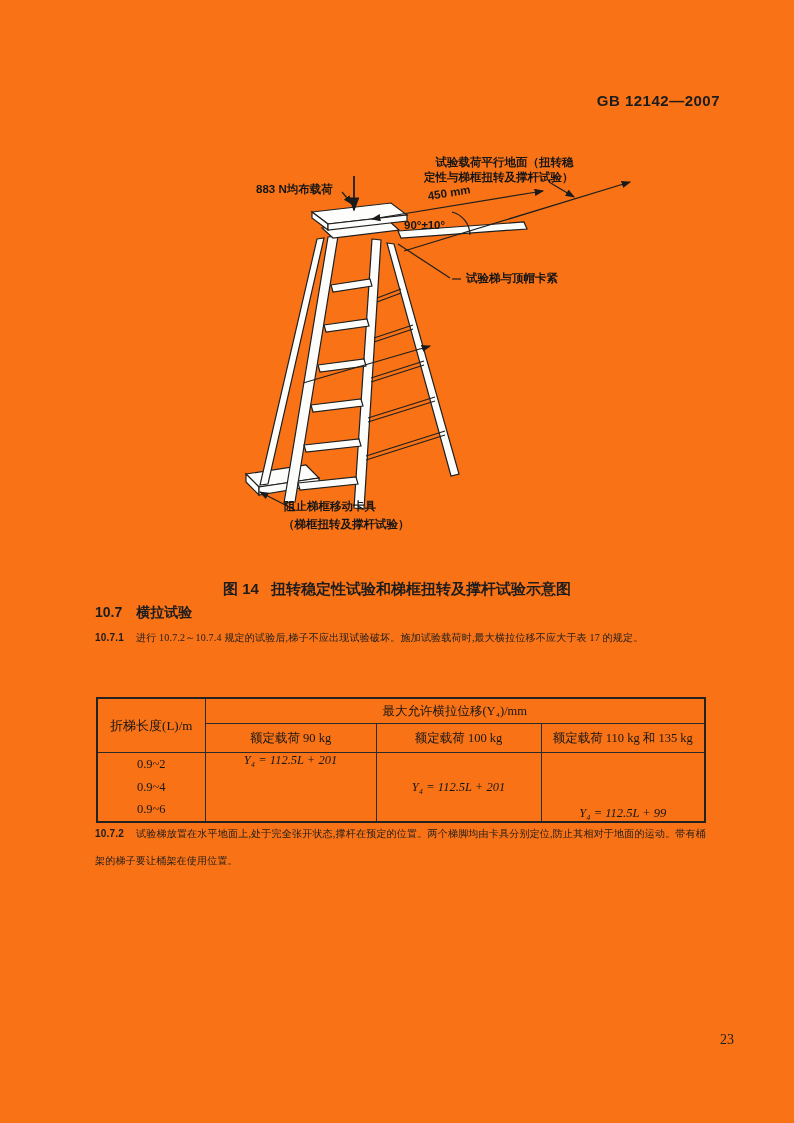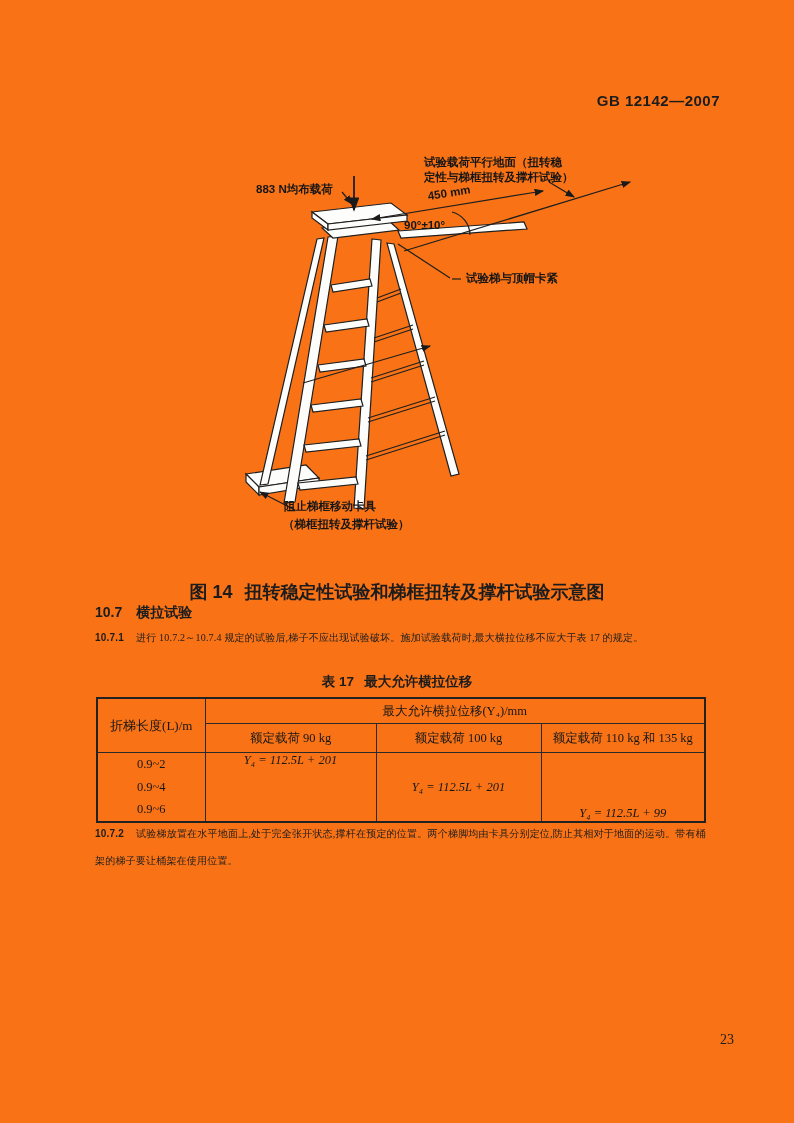"试验载荷平行地面（扭转稳" .figure { text-align: none -> right }
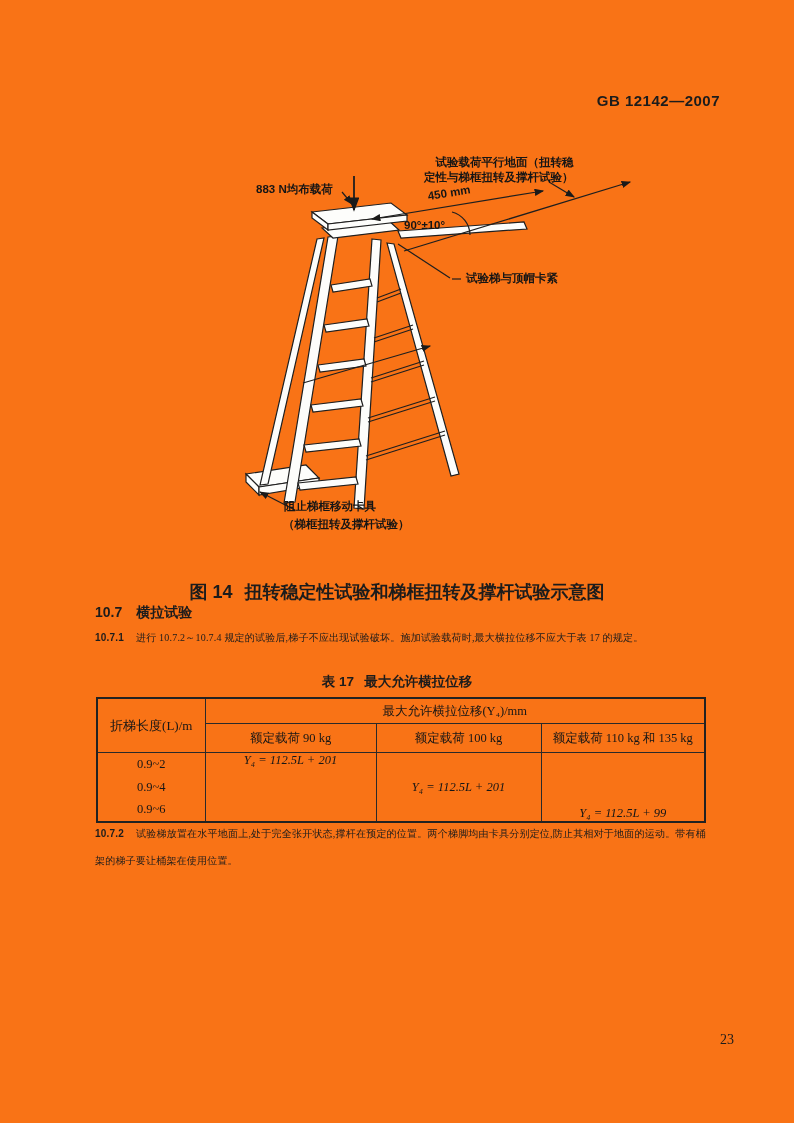"图 14 扭转稳定性试验和梯框扭转及撑杆试验示意图" .caption { font-size: 18px -> 15px }
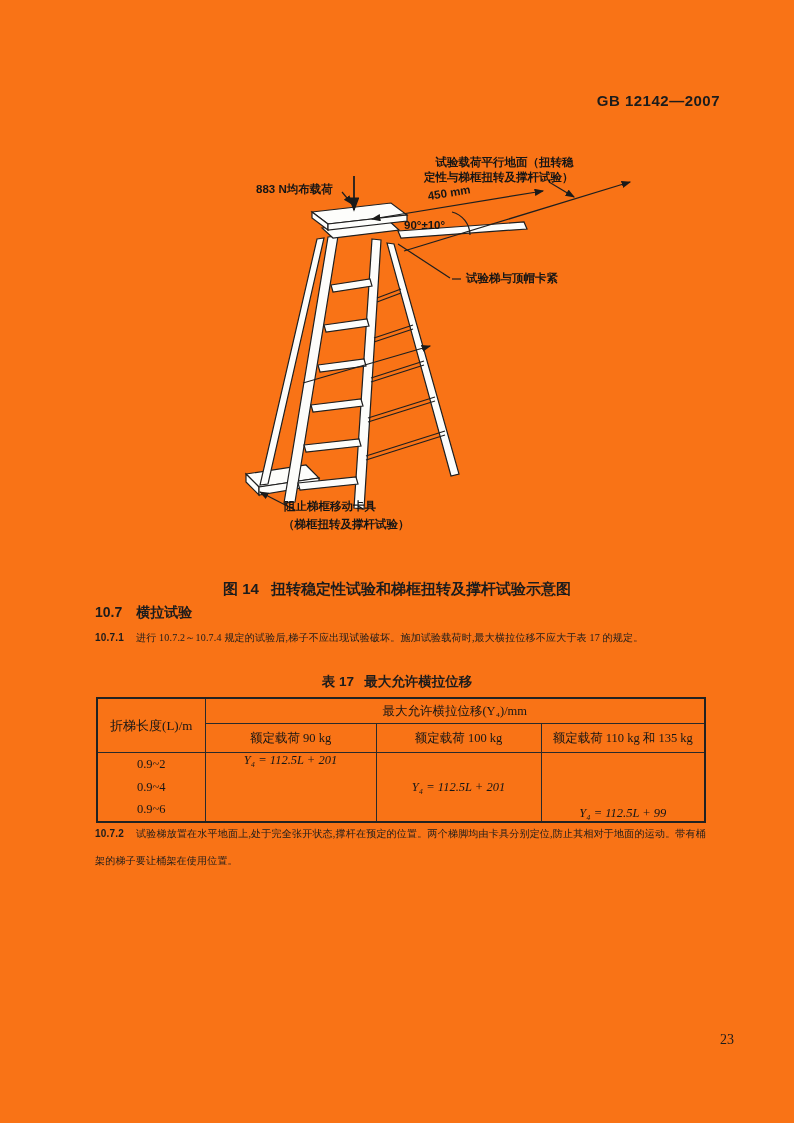"表 17 最大允许横拉位移" div.table-title { html: <div> <span>表 17</span><span>最大允许横拉位移</span> </div> -> none }
